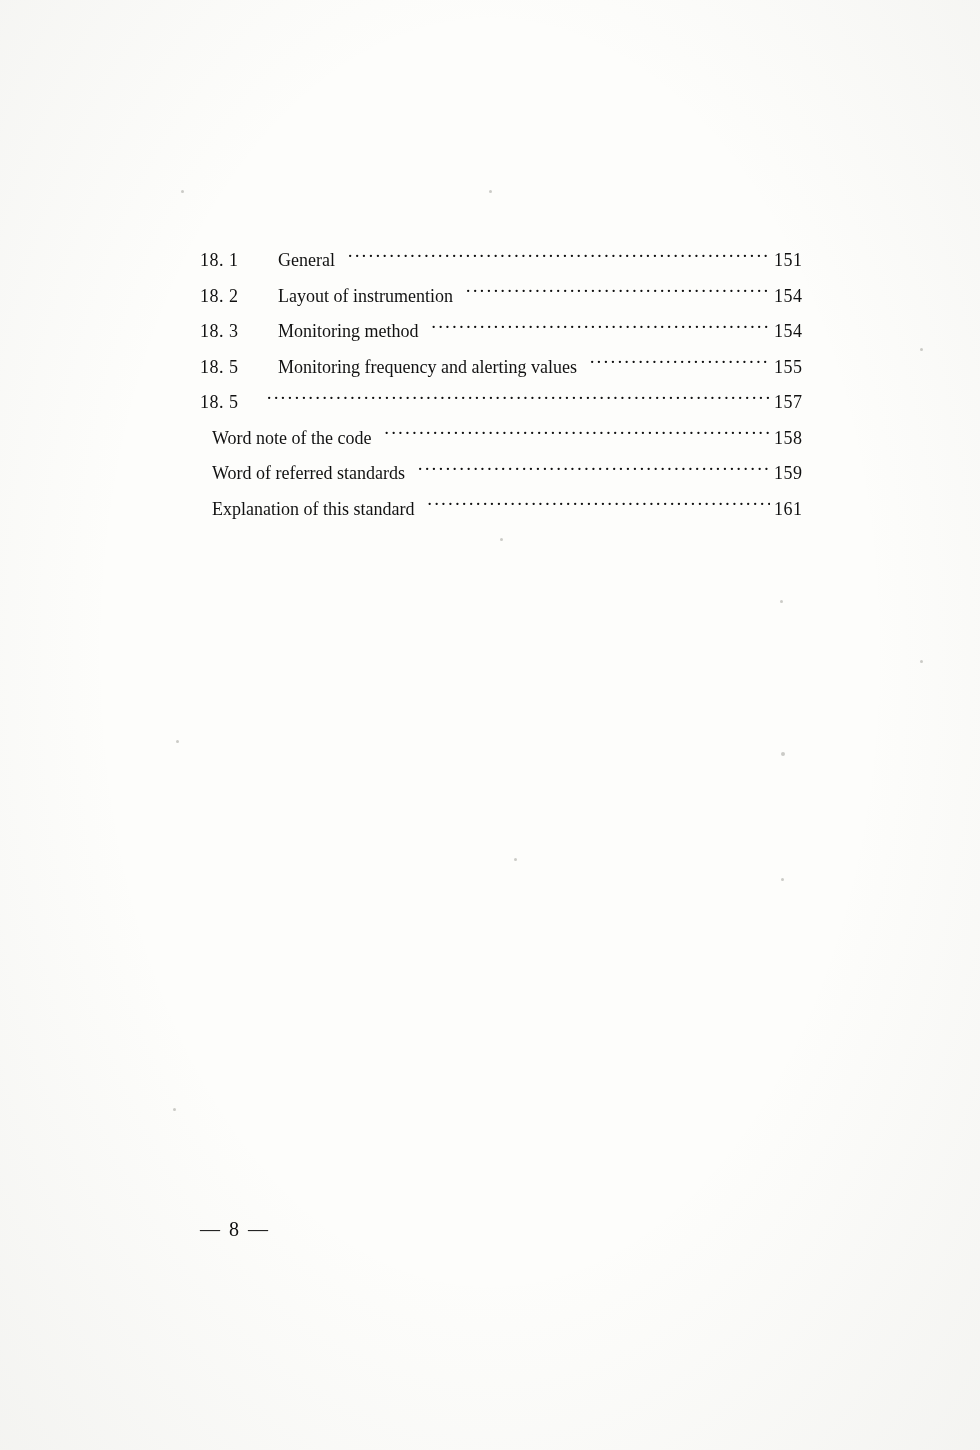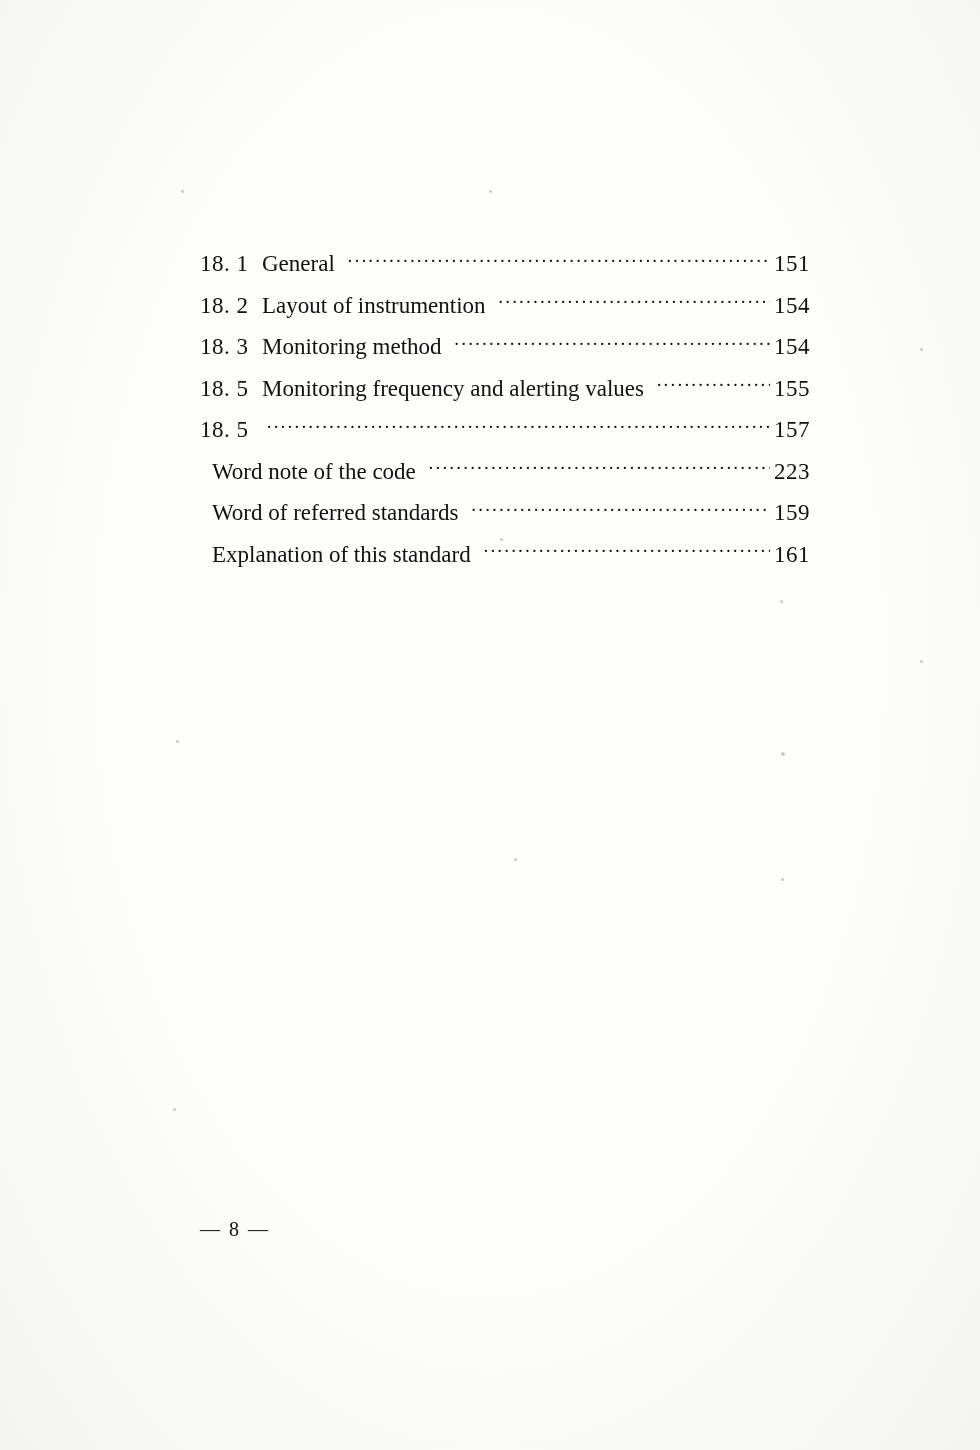"18. 1" .toc-row { font-size: 23px -> 18px }
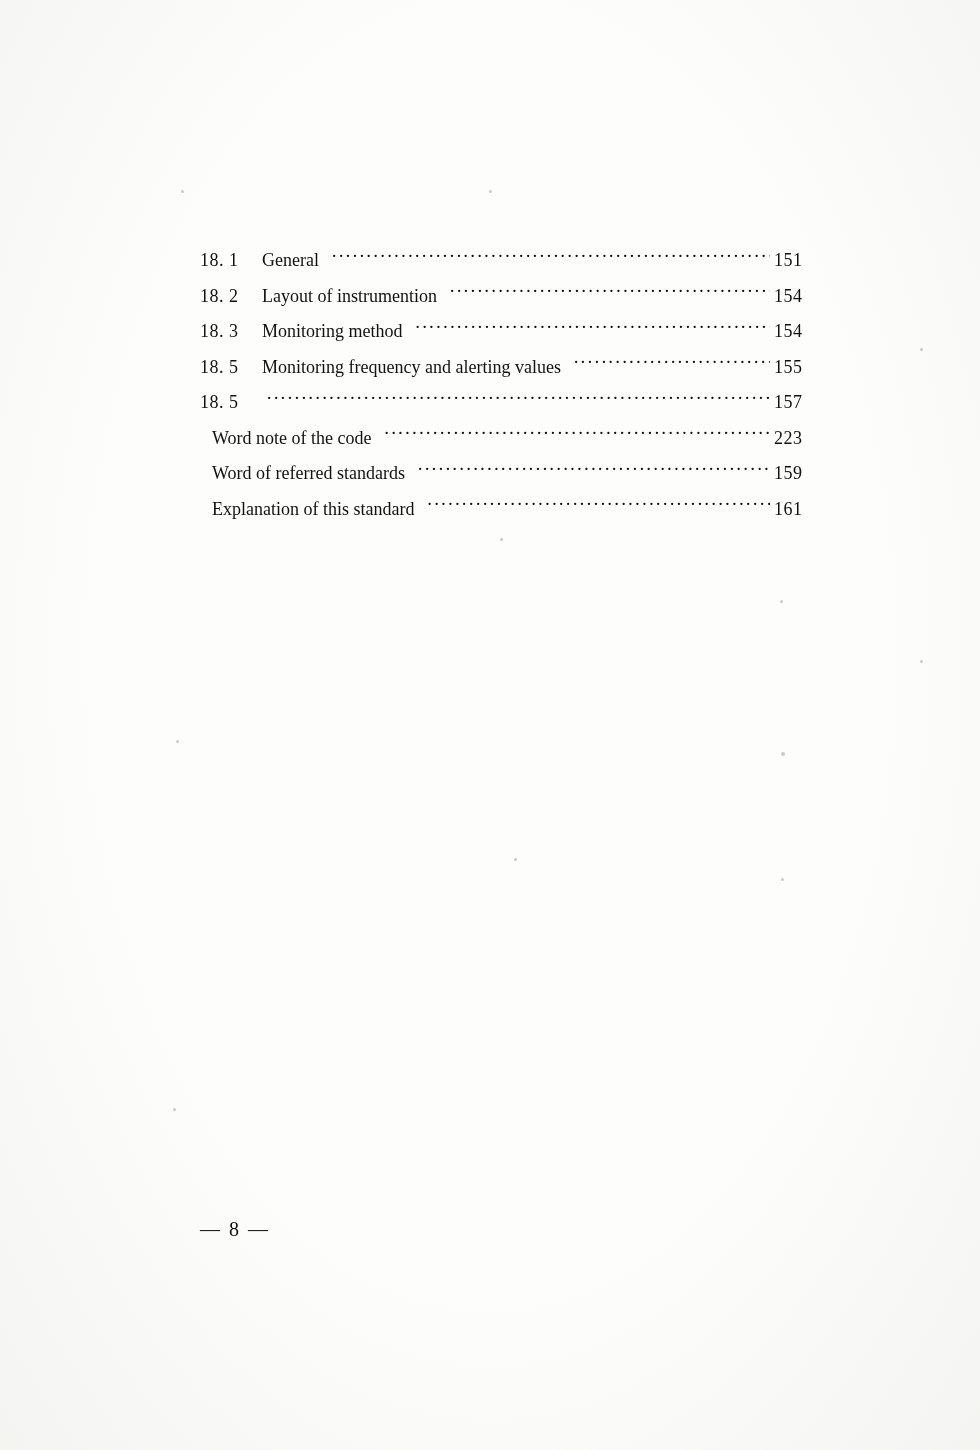"General" .toc-row .title { margin-left: none -> 16px }
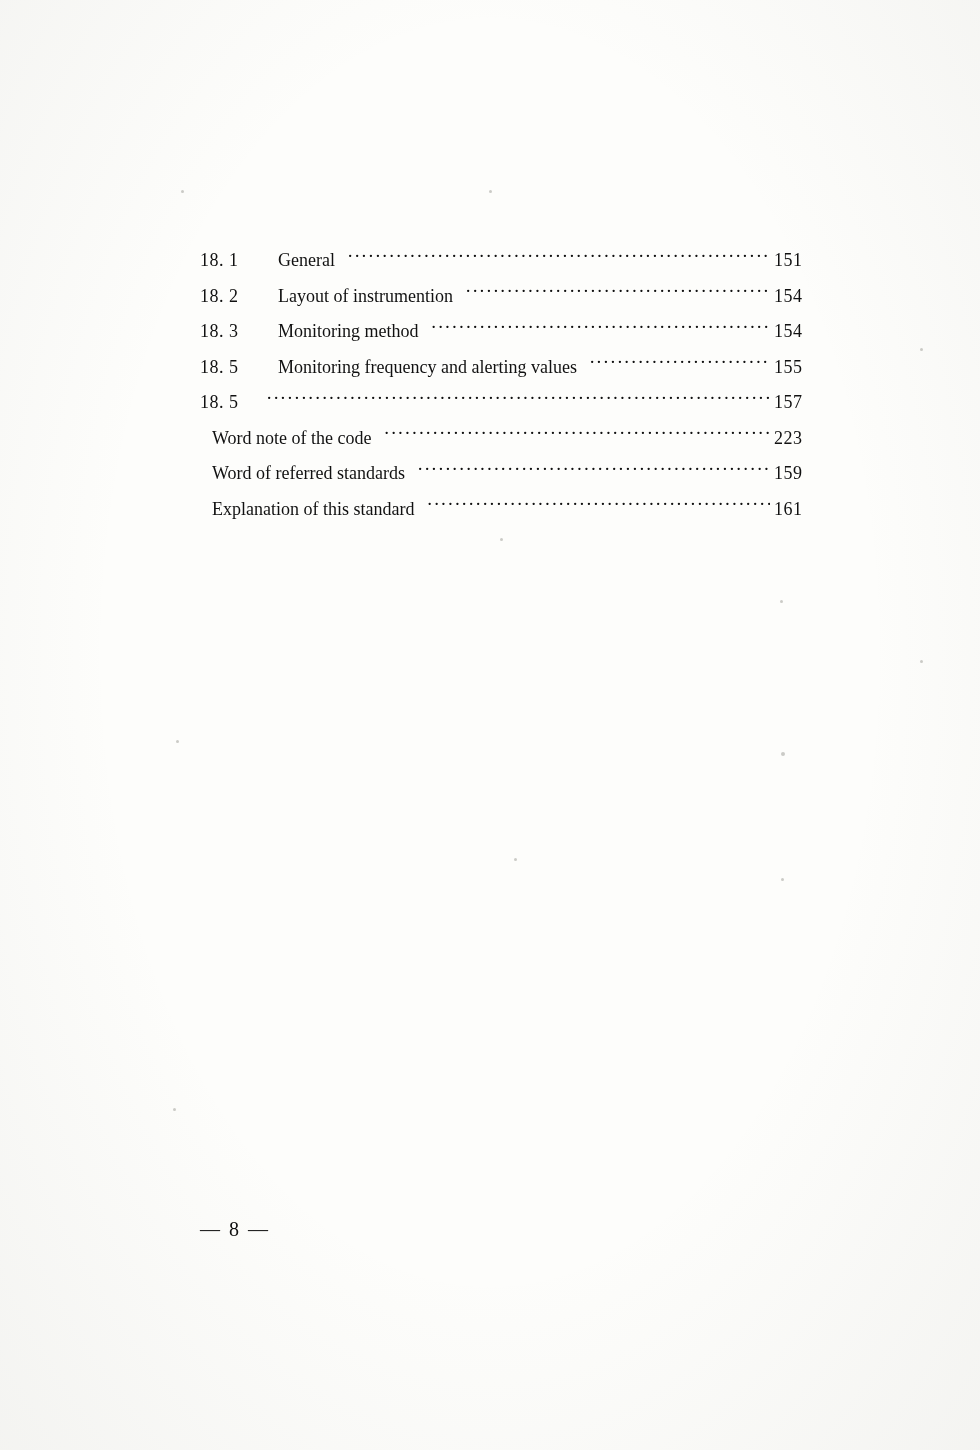"223" span.page-no { text: 223 -> 158 }
